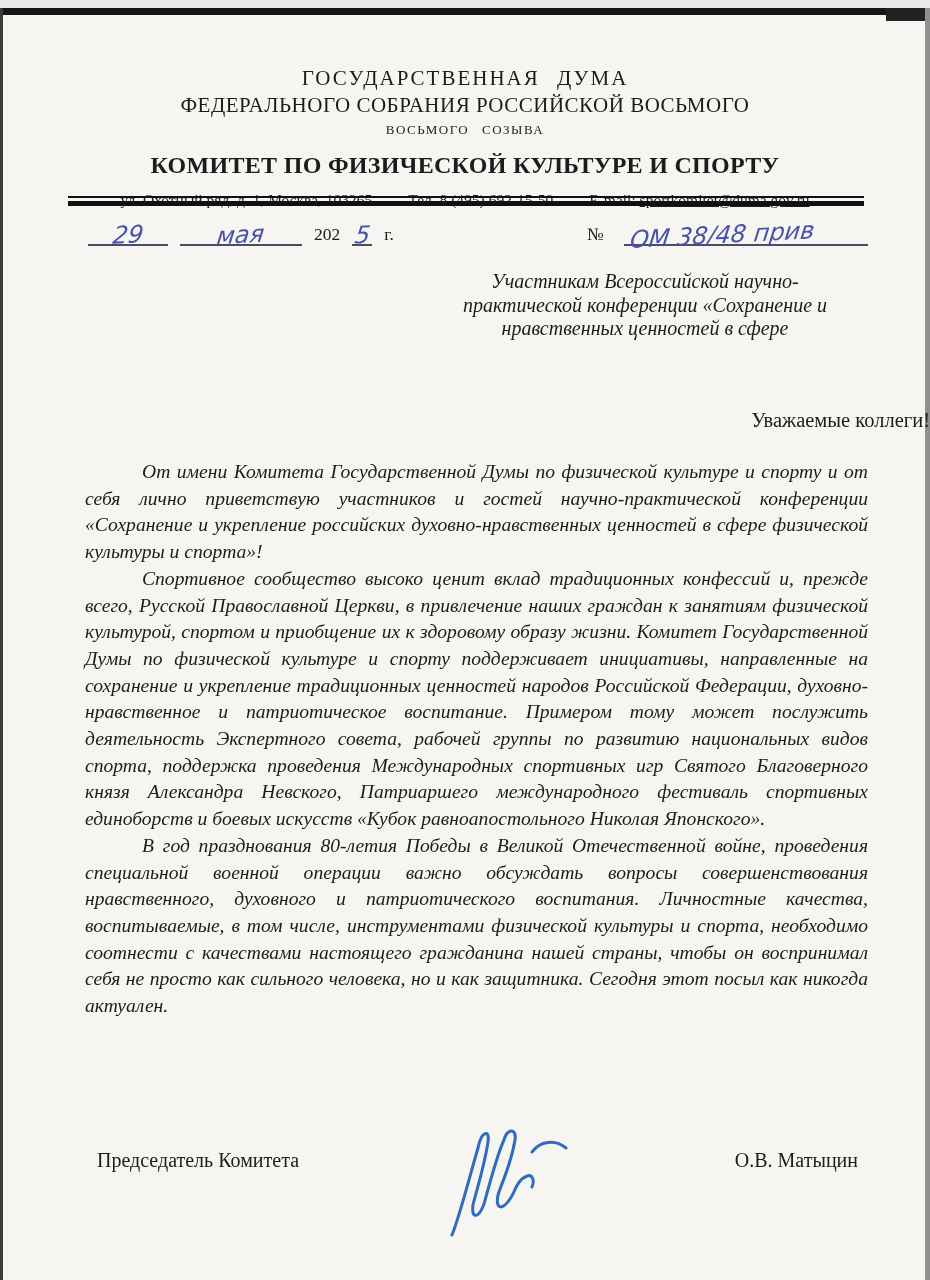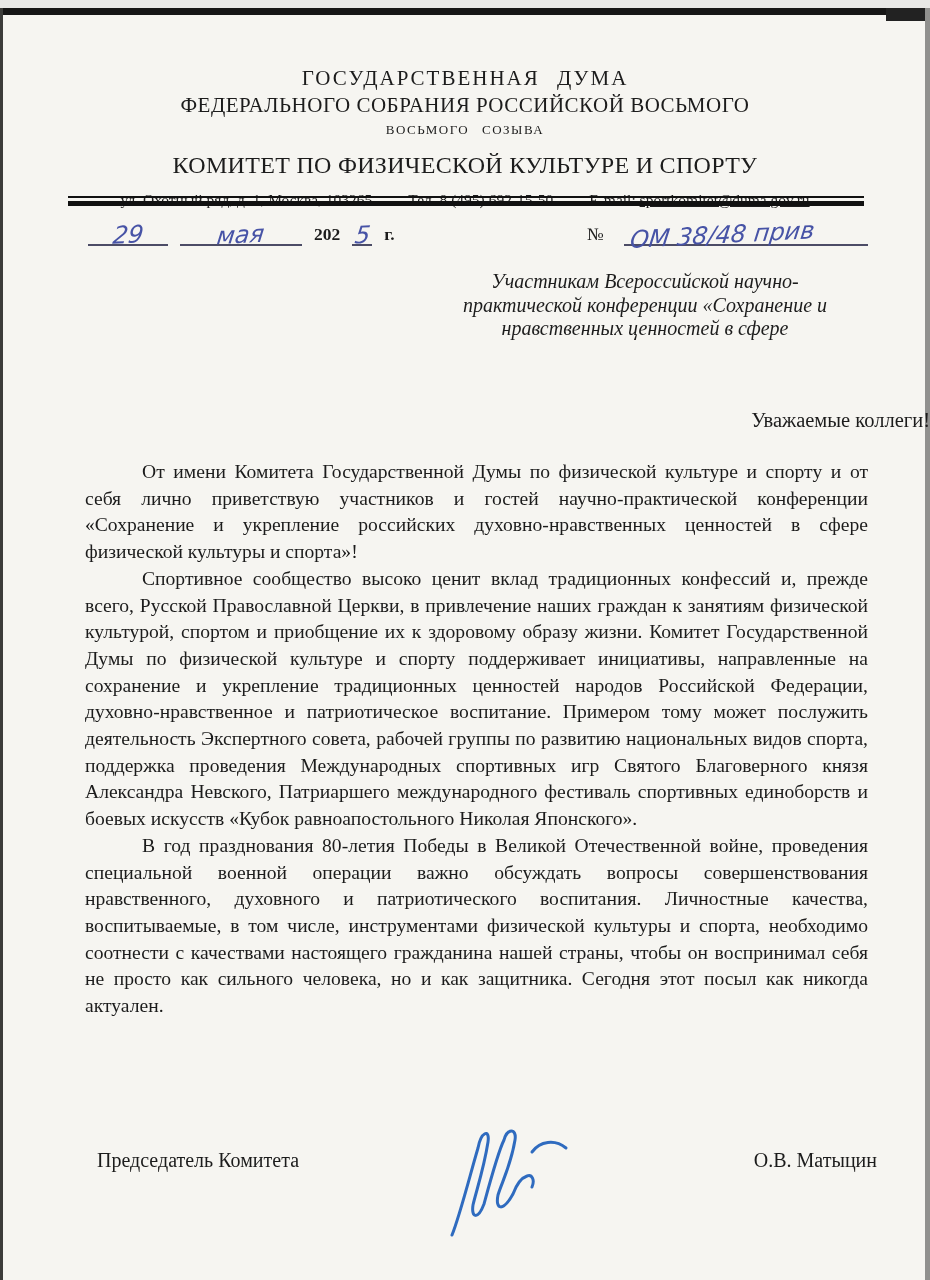"КОМИТЕТ ПО ФИЗИЧЕСКОЙ КУЛЬТУРЕ И" .committee { font-weight: normal -> bold }
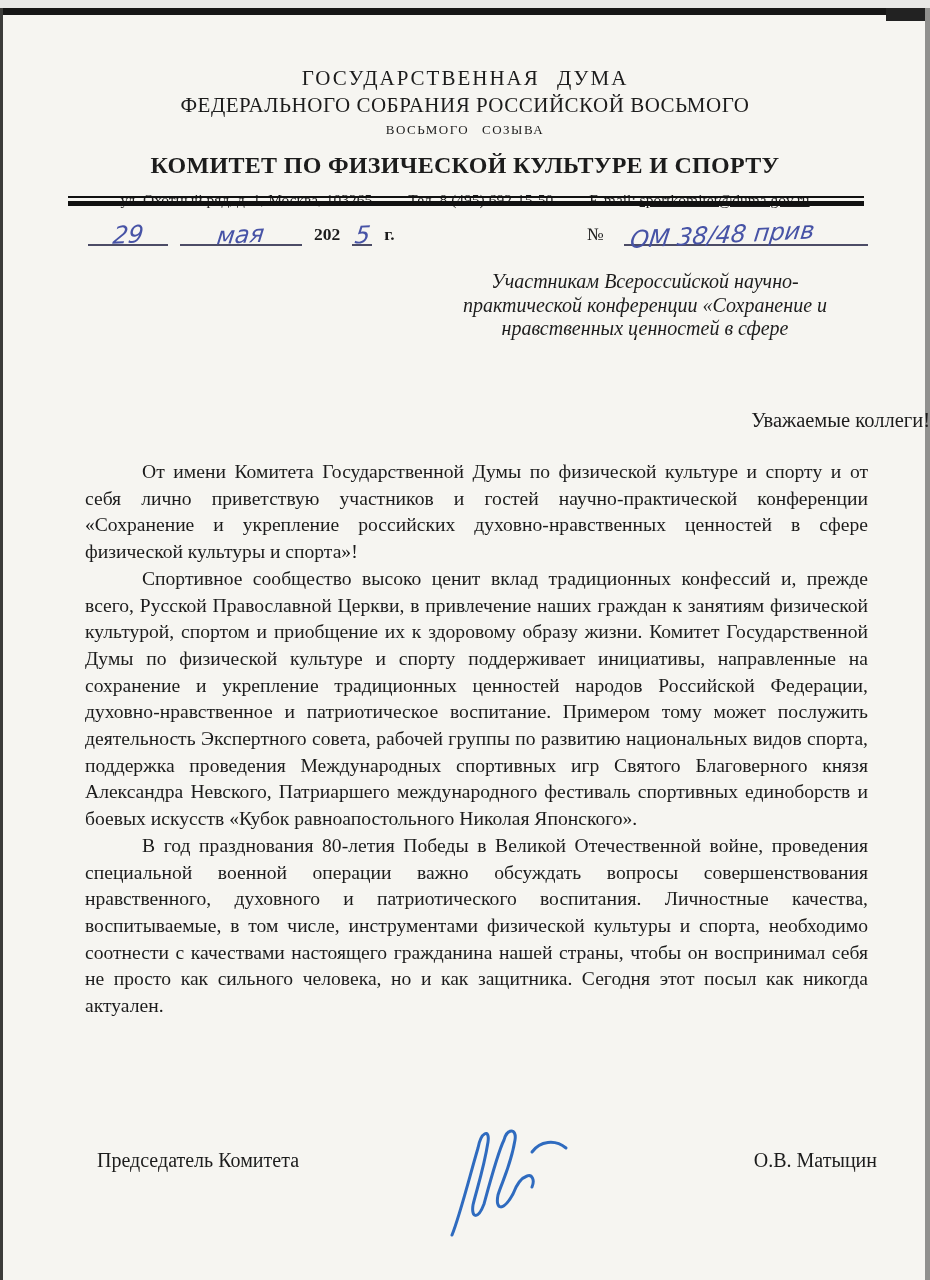"202" .printed { font-weight: bold -> none }
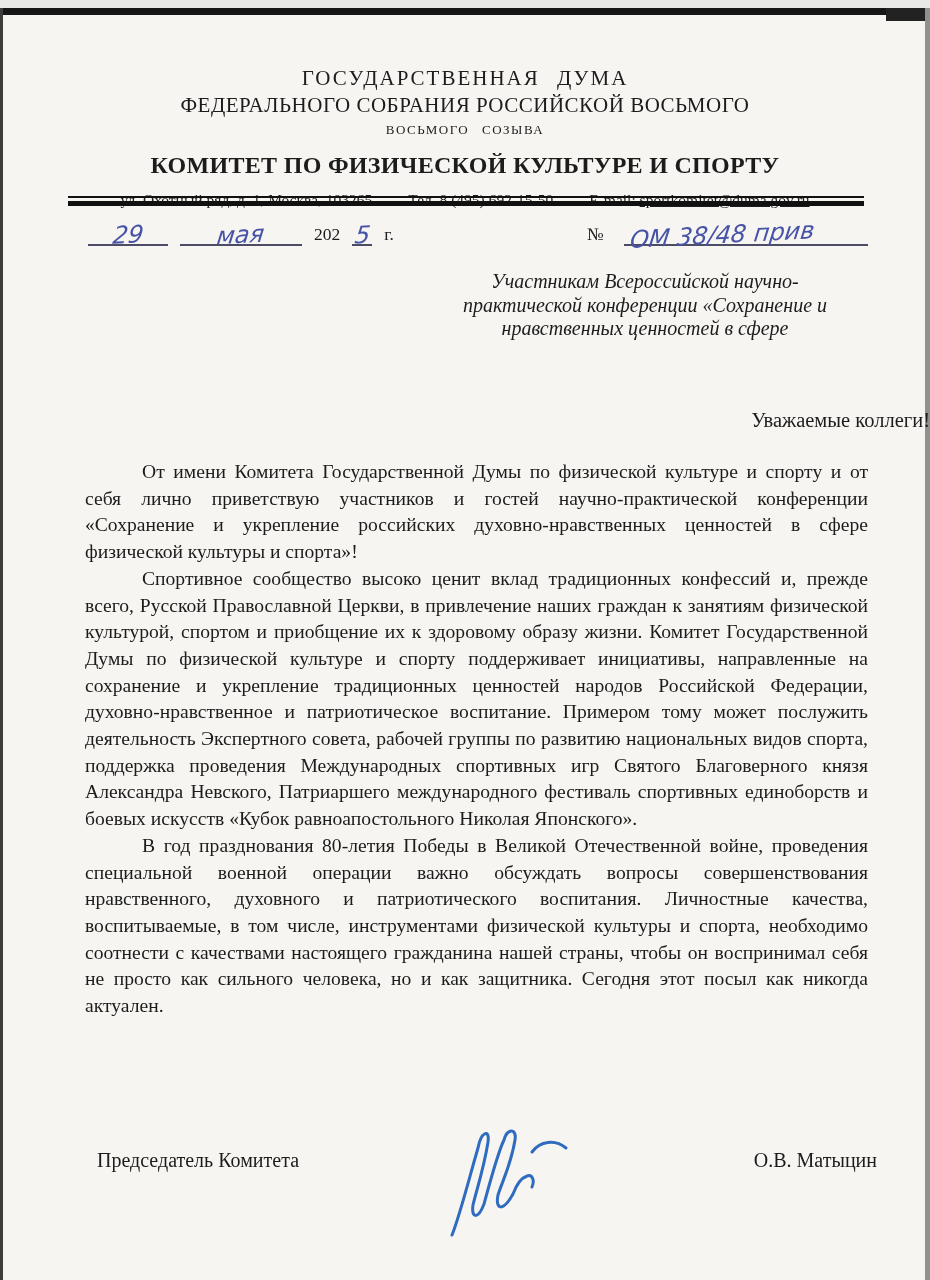"От имени Комитета Государственной Думы" .body-text { font-style: none -> italic }
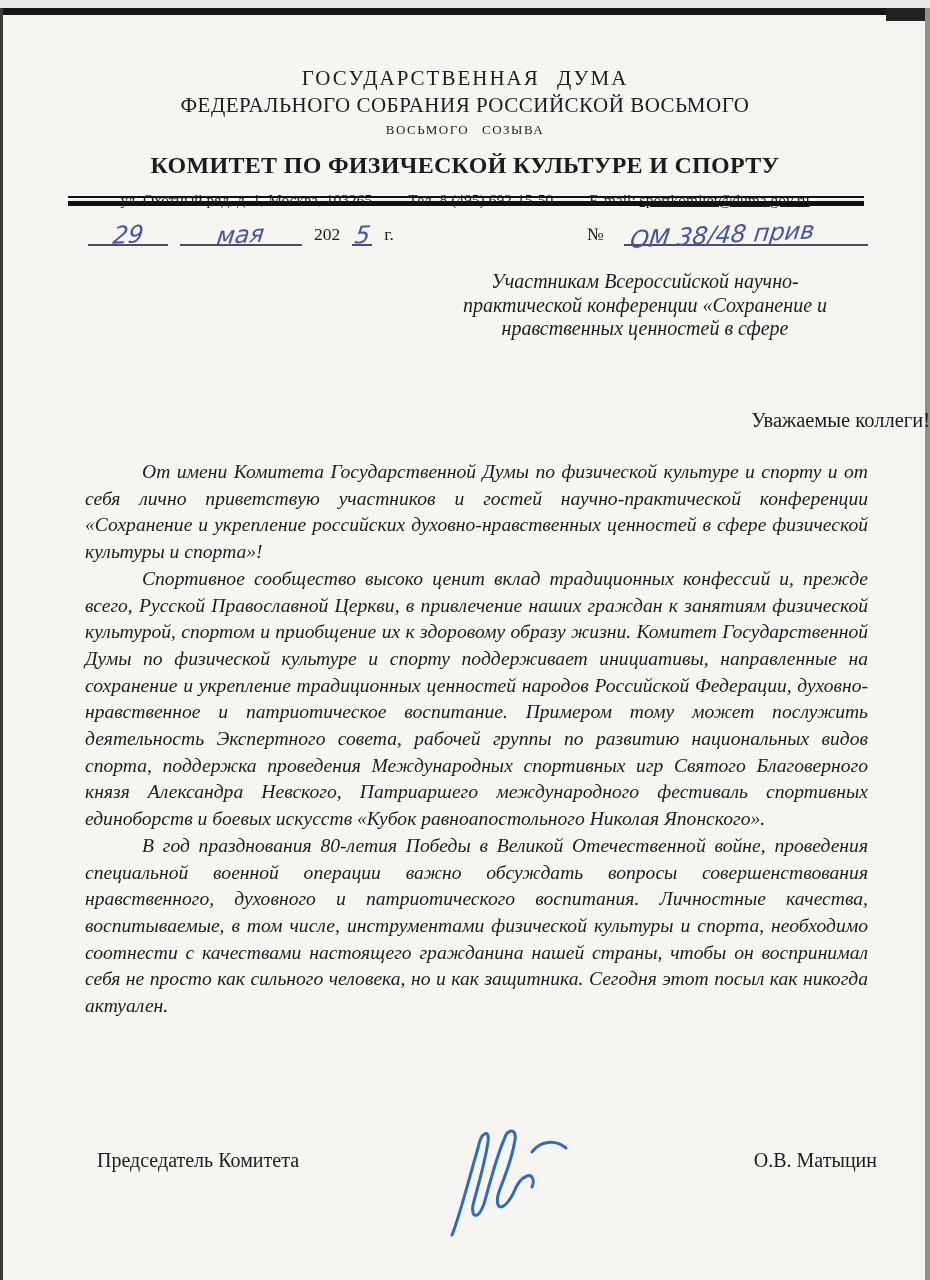"Председатель Комитета" .sign-row { right: 53px -> 72px }
